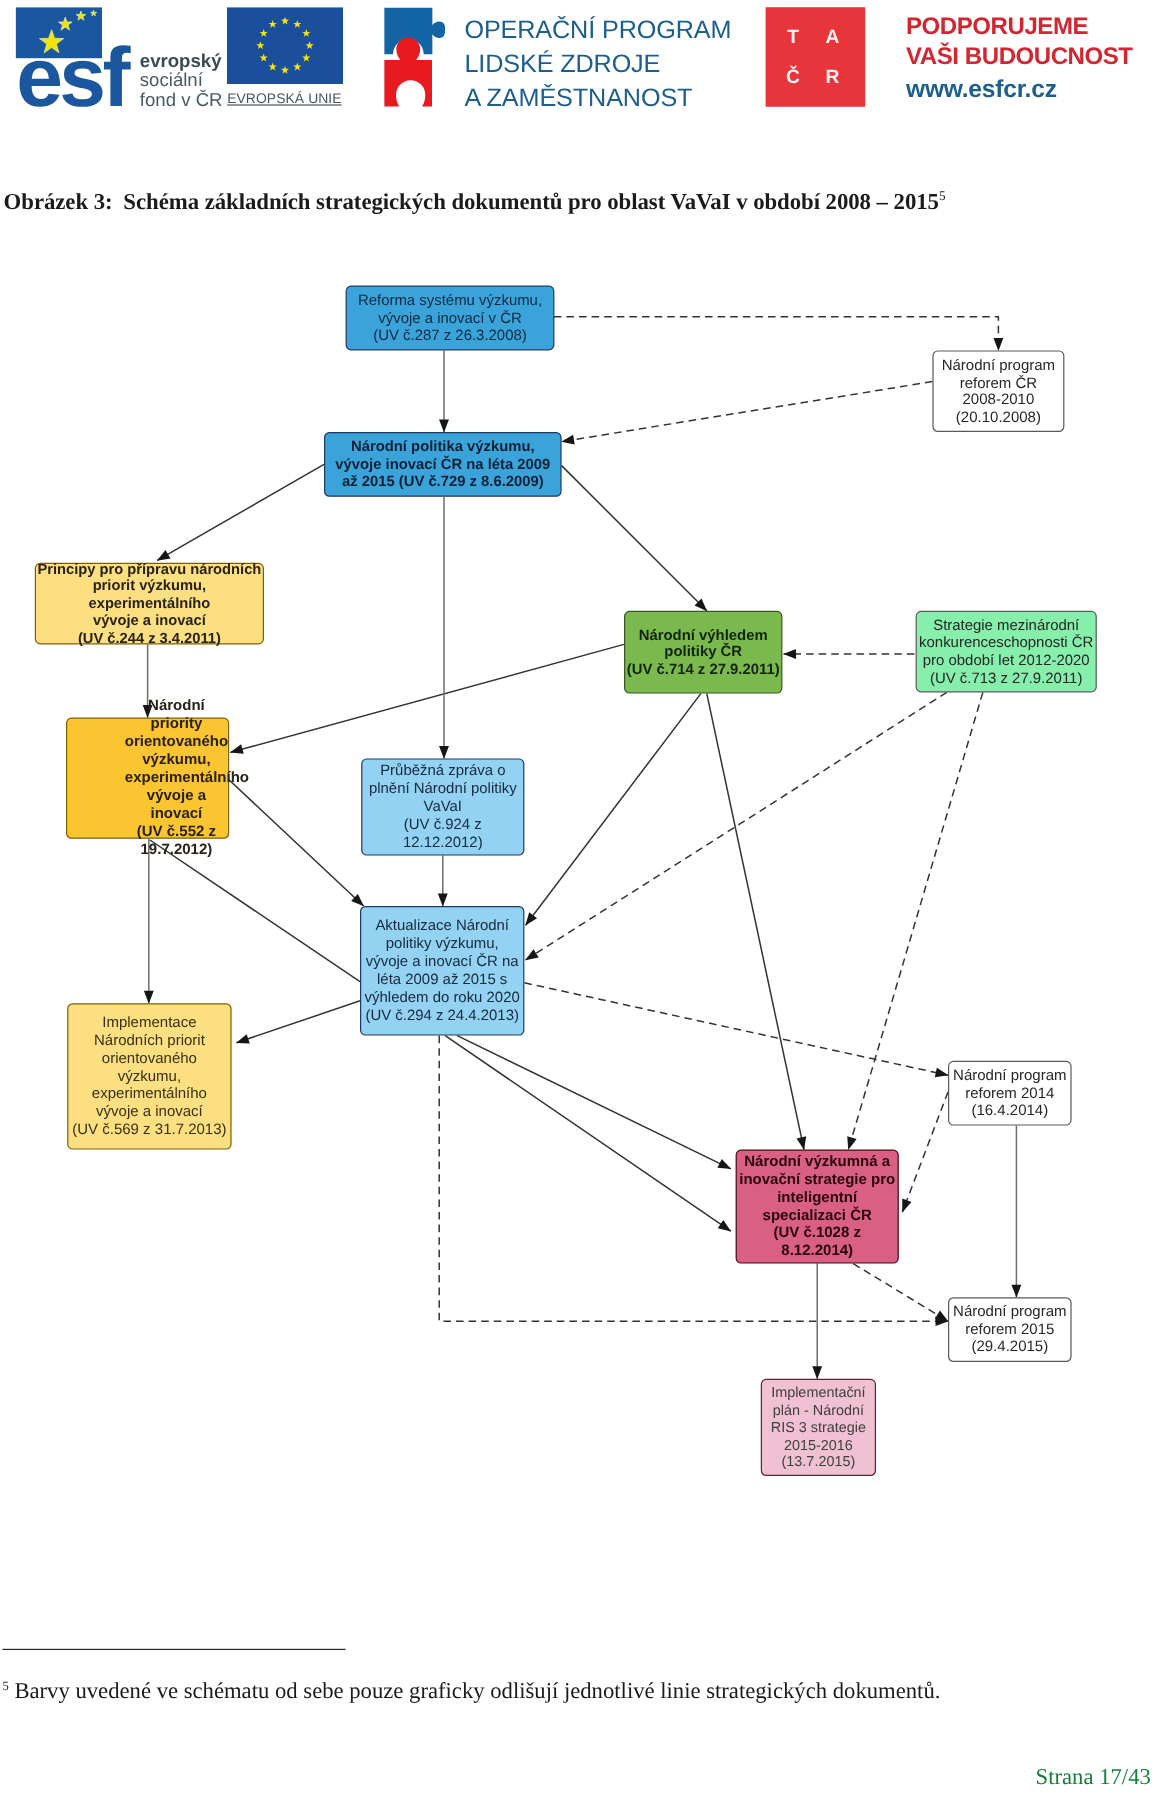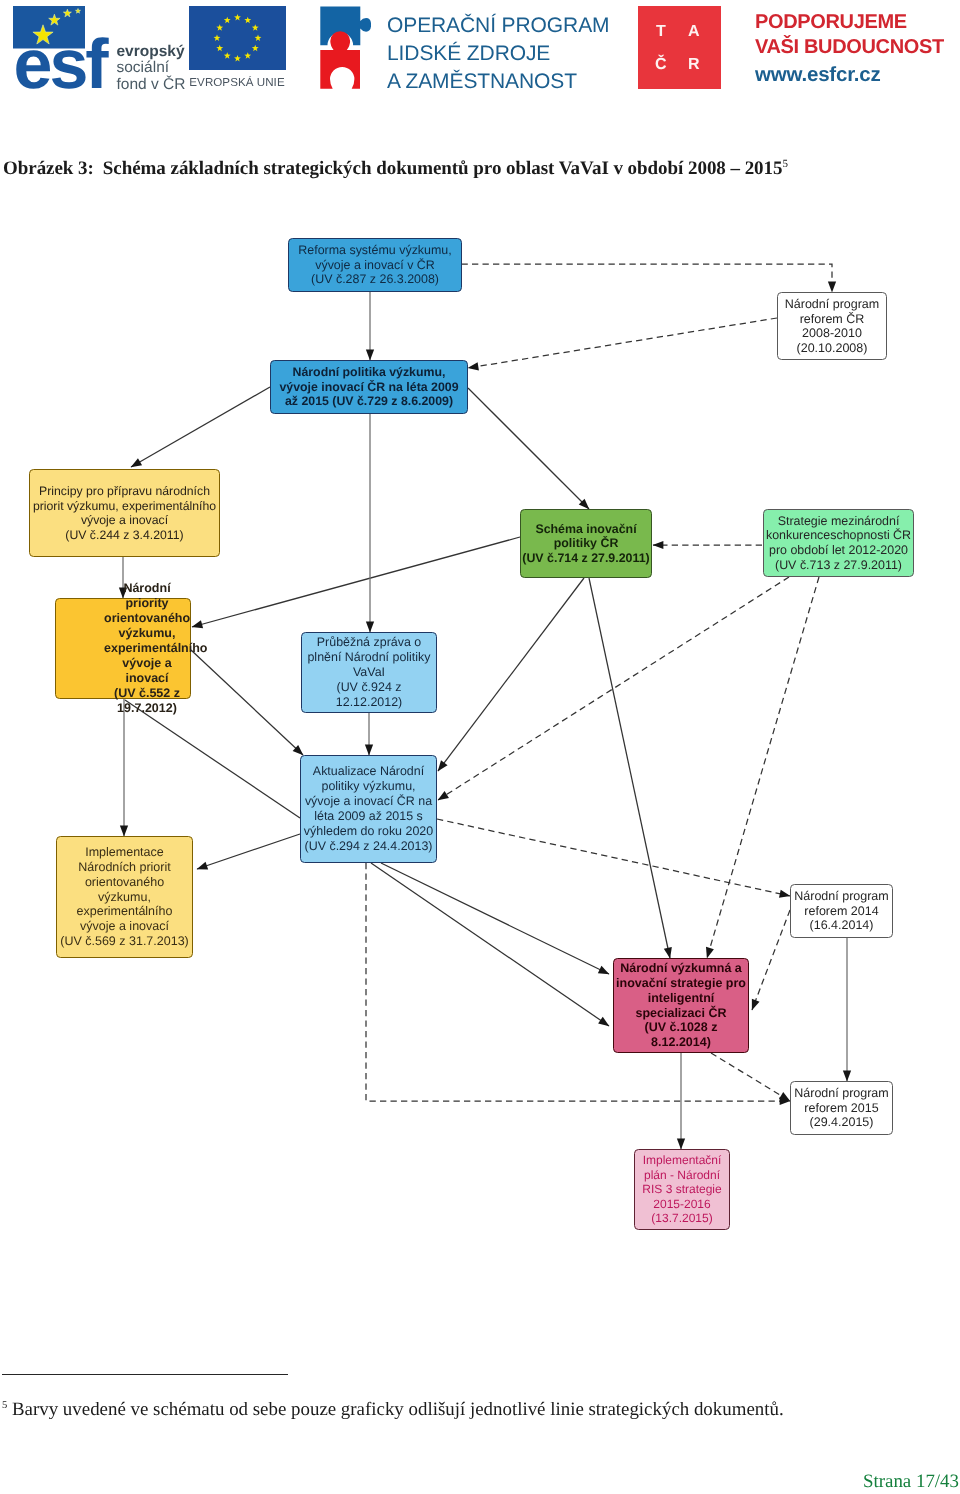"EVROPSKÁ UNIE" #eu-label { text-decoration: none -> underline }
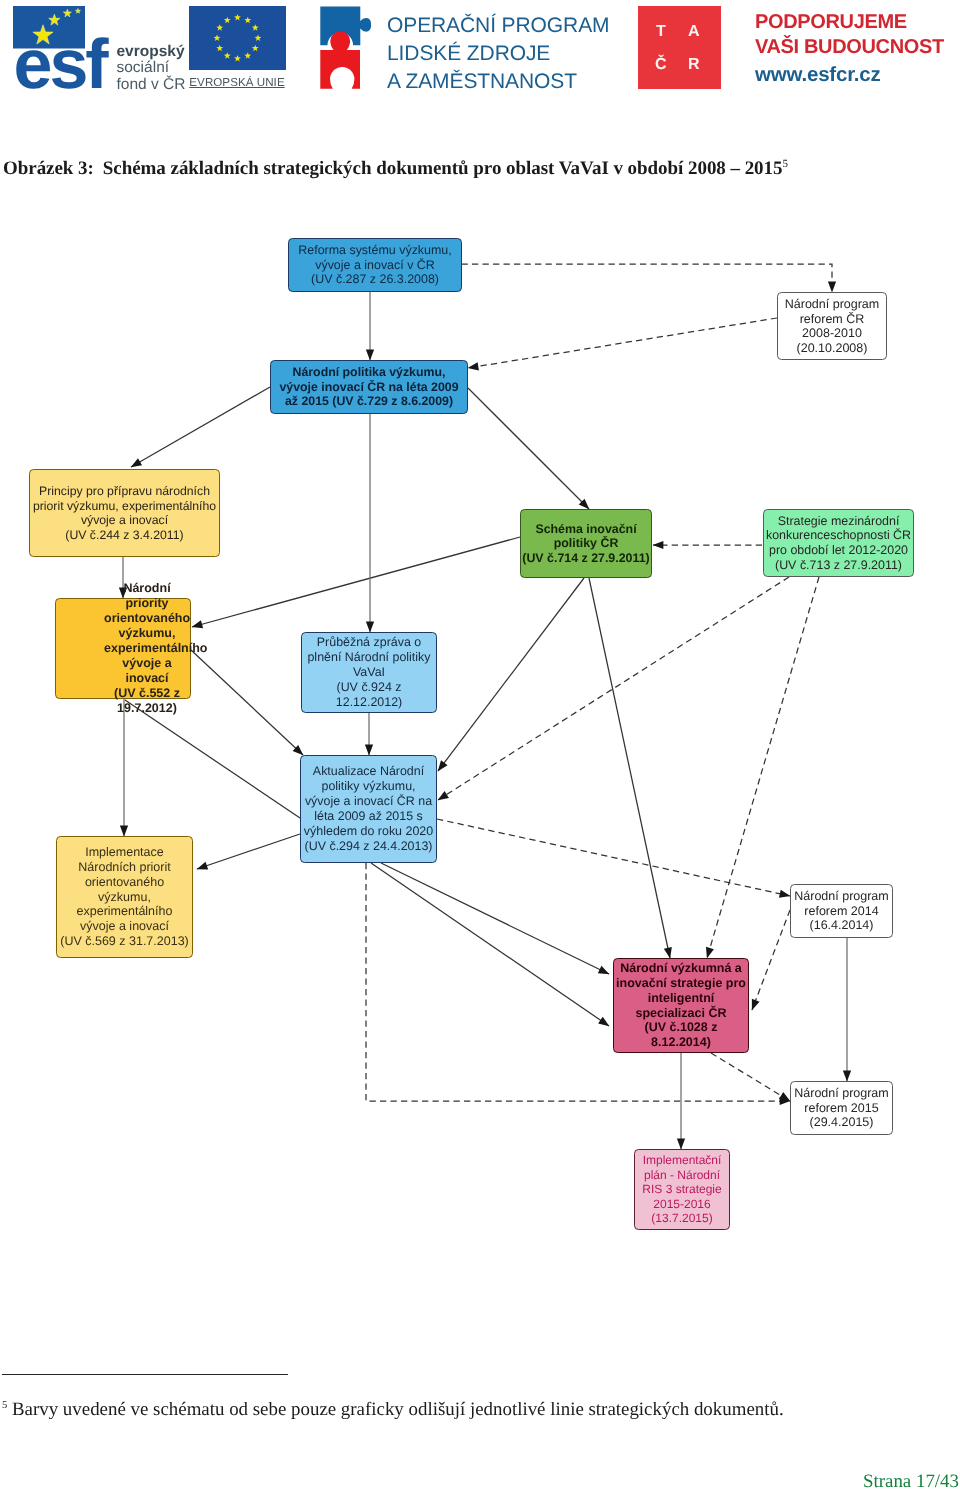"Principy pro přípravu národních" div.node { font-weight: none -> bold; height: 88px -> 68px }
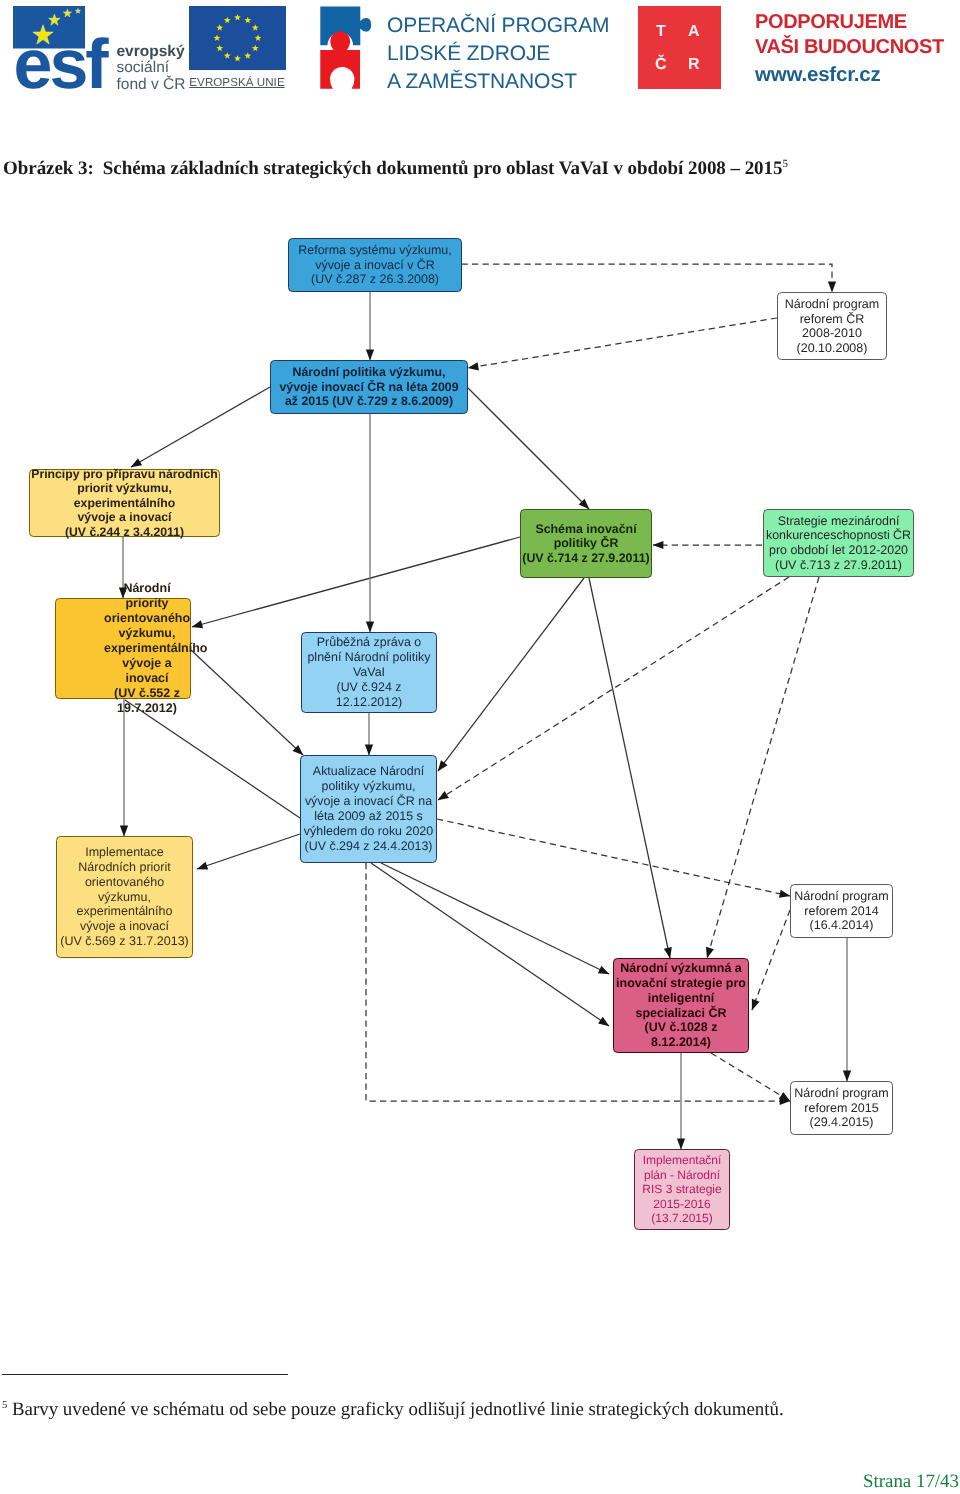"Schéma inovační" div { text: Schéma inovační -> Národní výhledem }
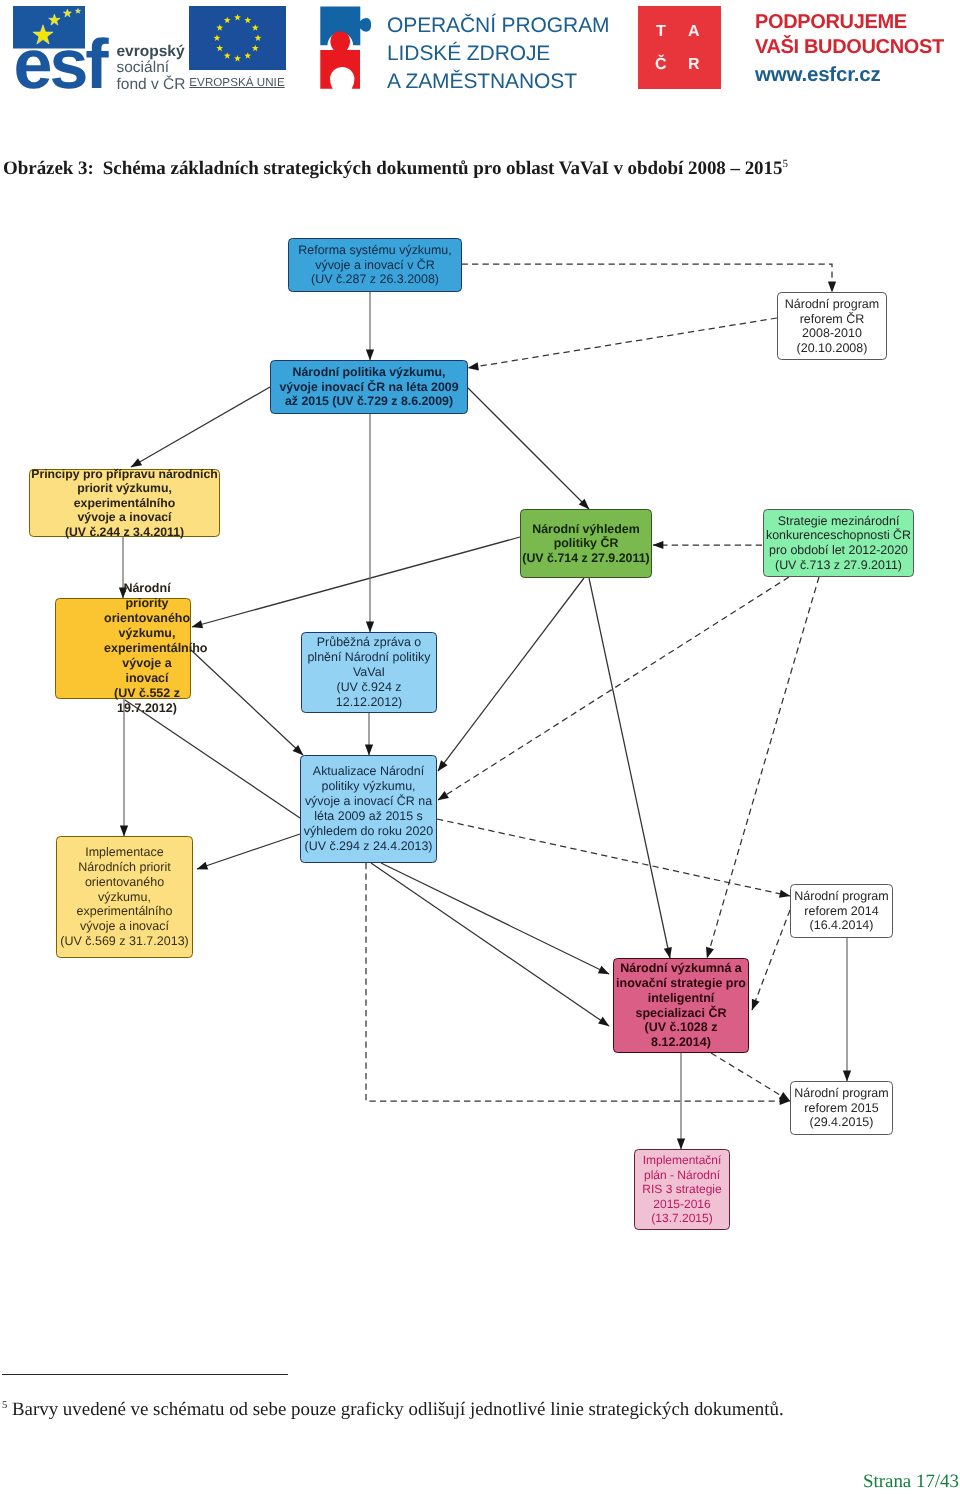"Implementační" div.node { color: #be185d -> #404040 }
